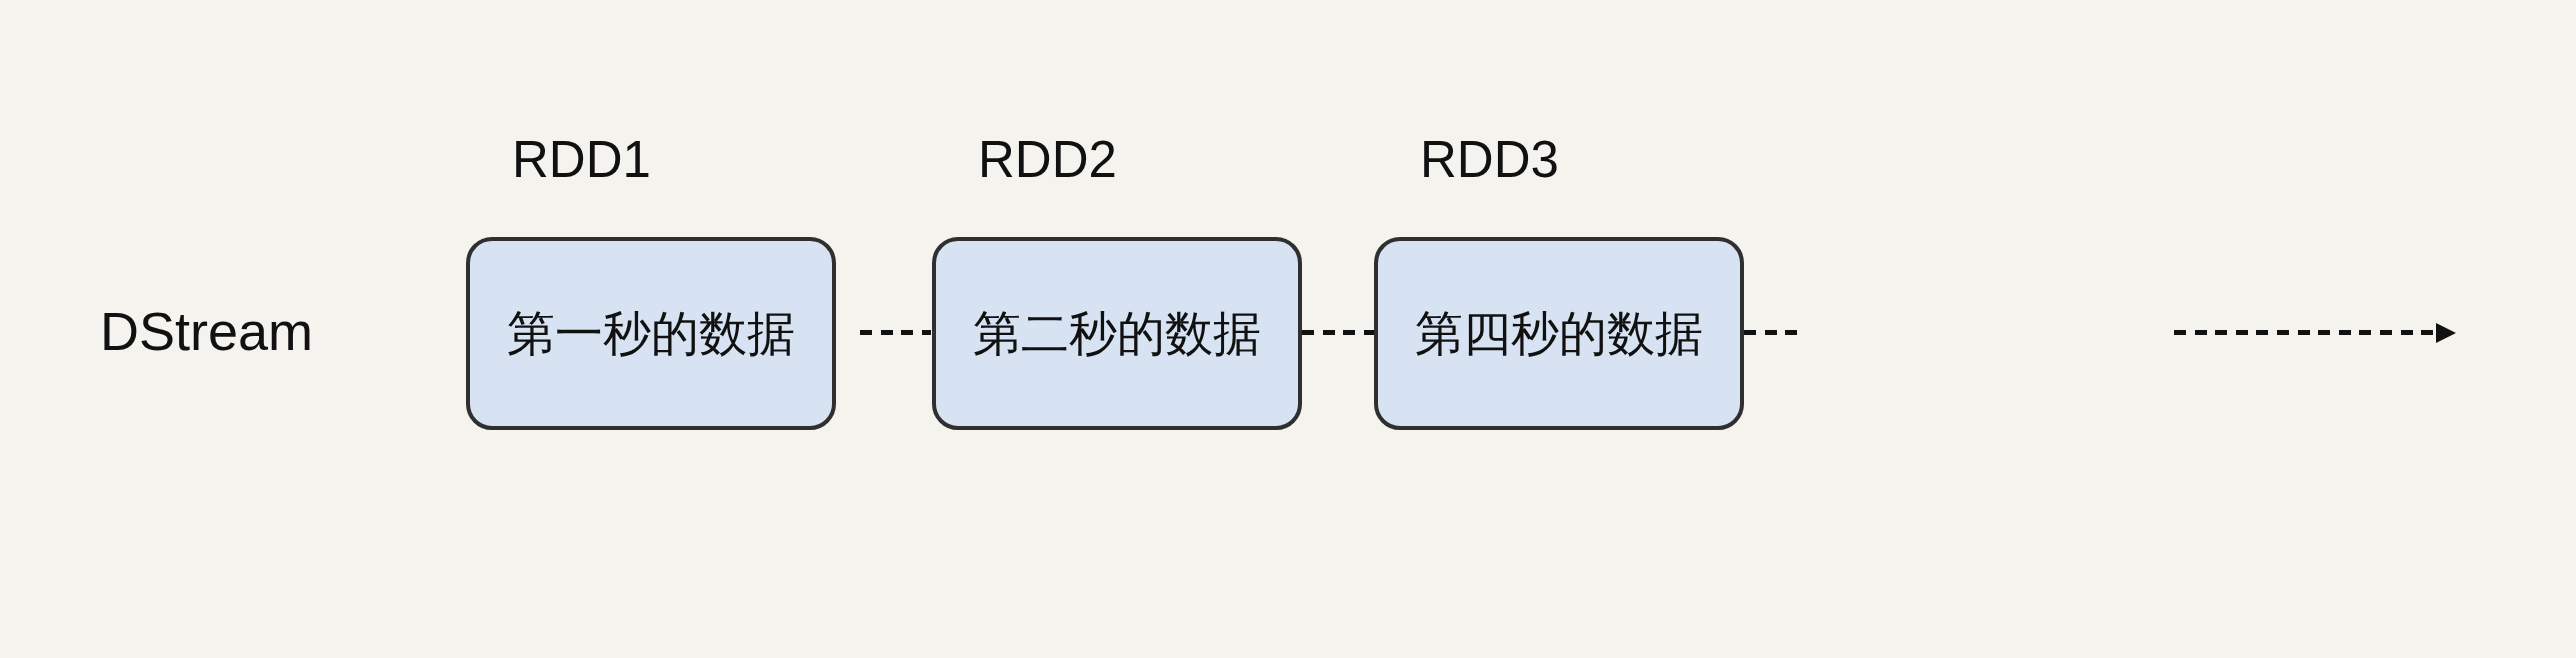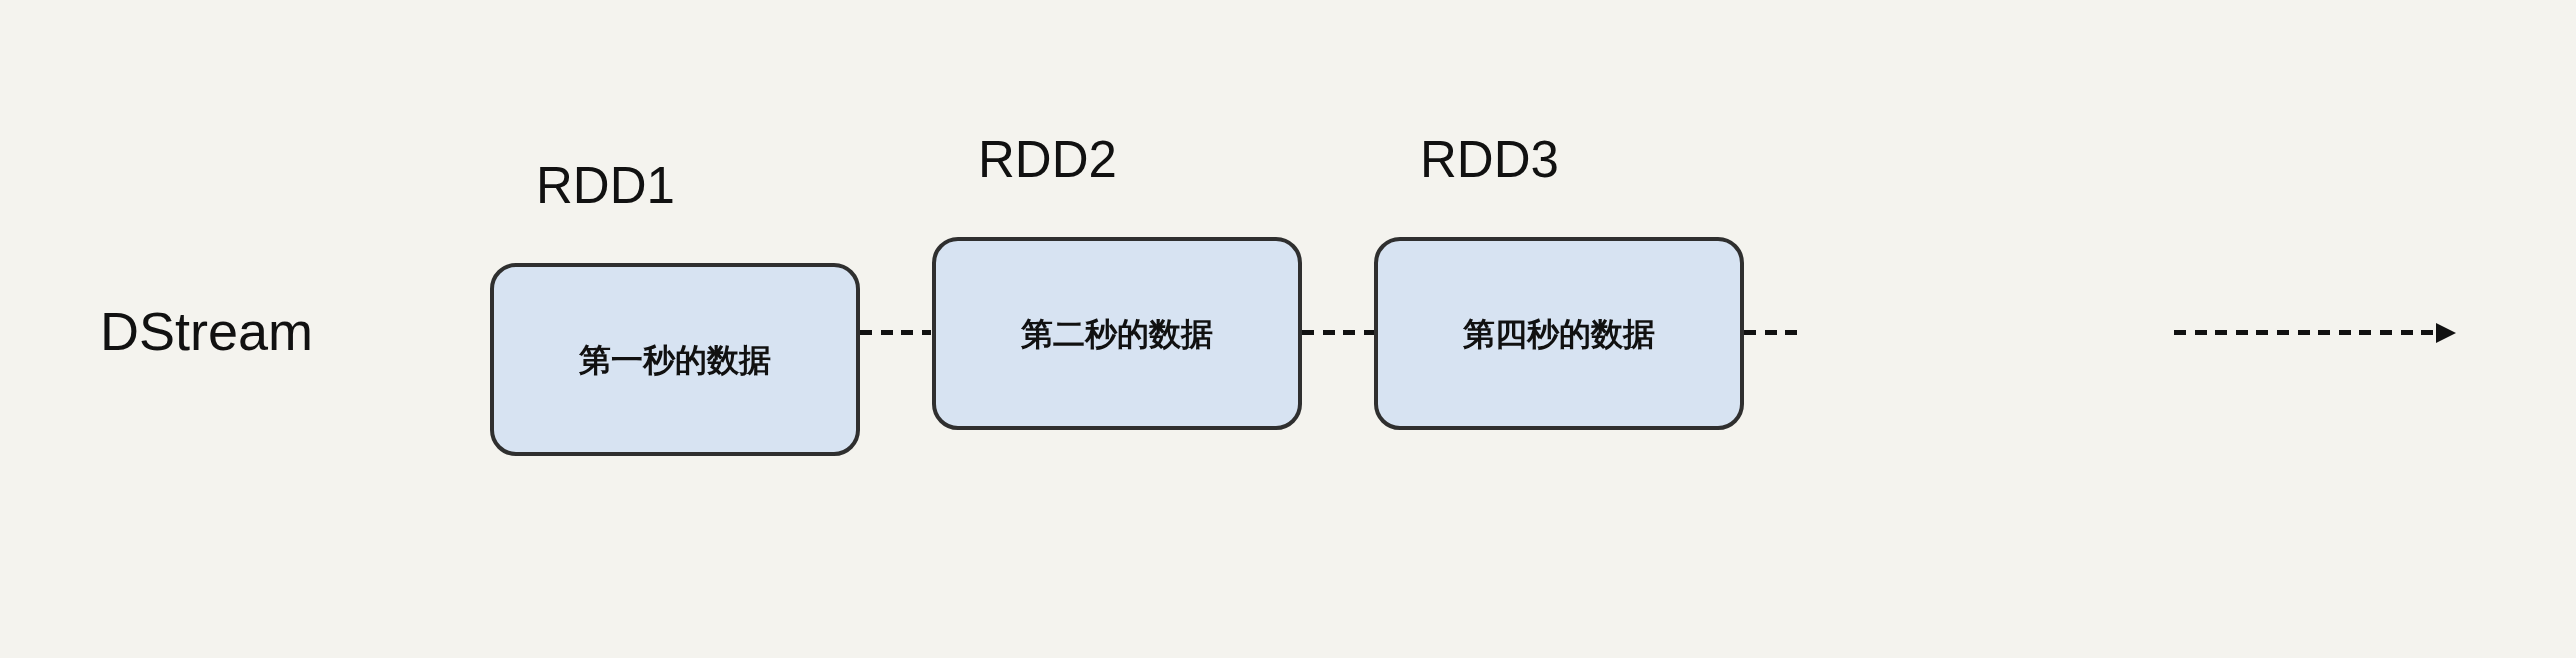"RDD1" .g0 { left: 490px -> 466px; margin-top: 26px -> none }
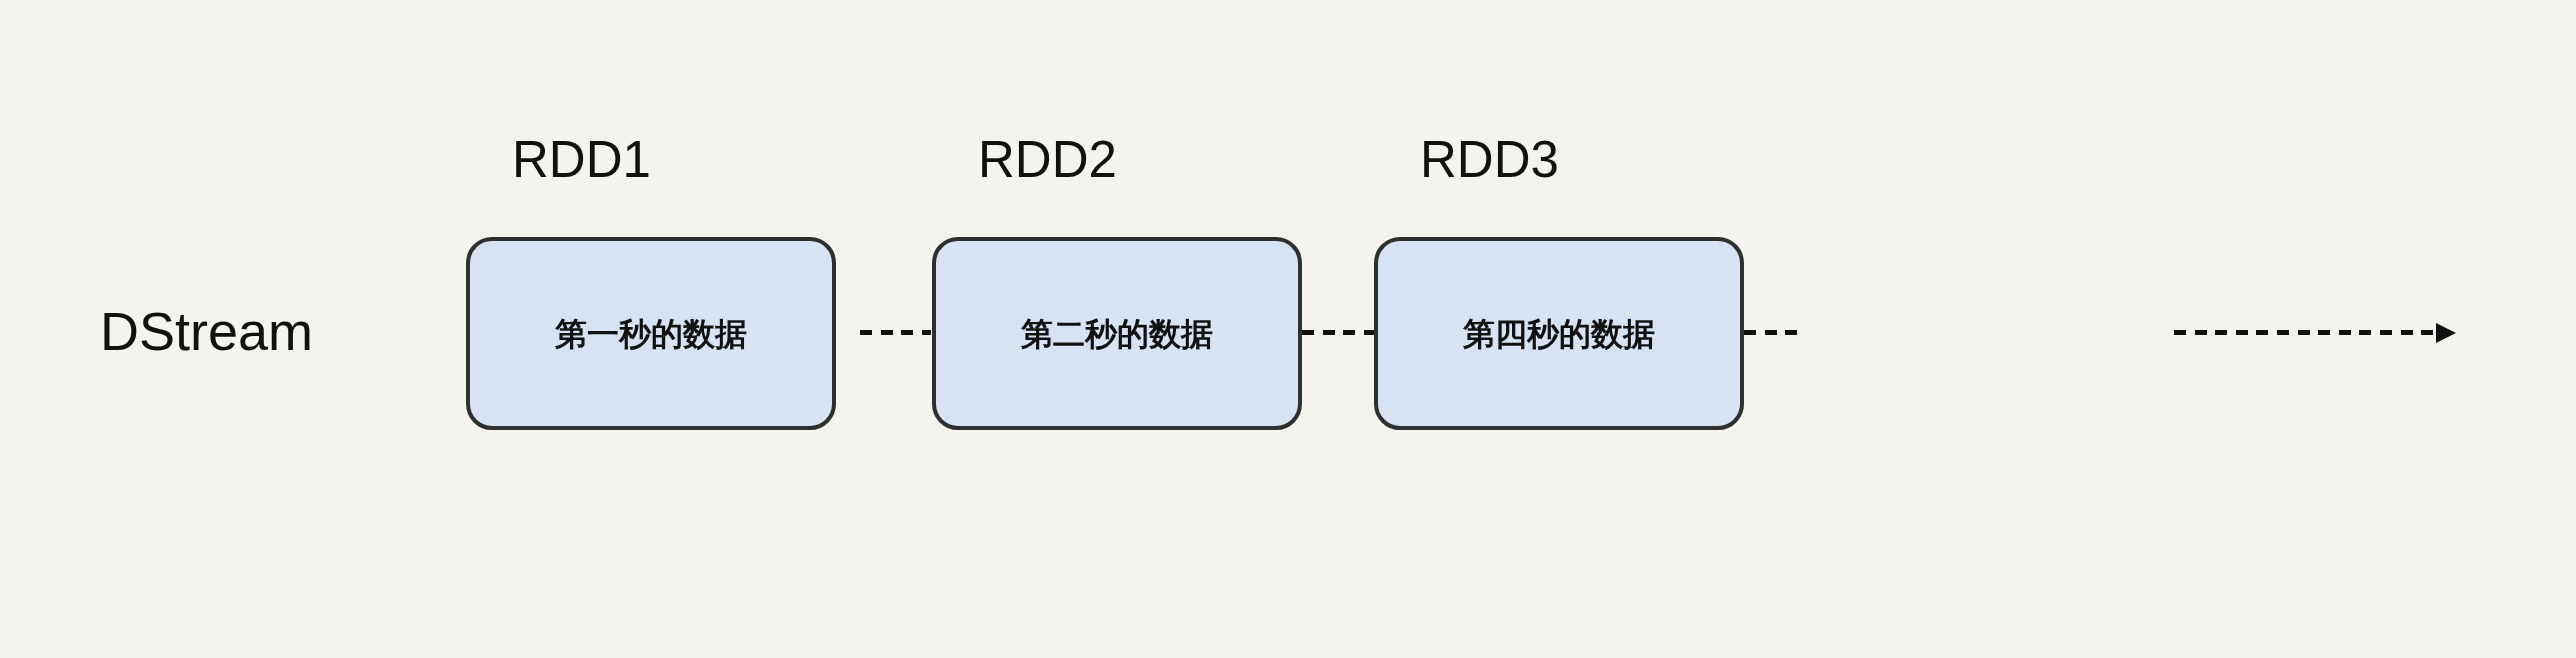"第一秒的数据" .rdd-content { font-size: 32px -> 48px; font-weight: bold -> normal }
